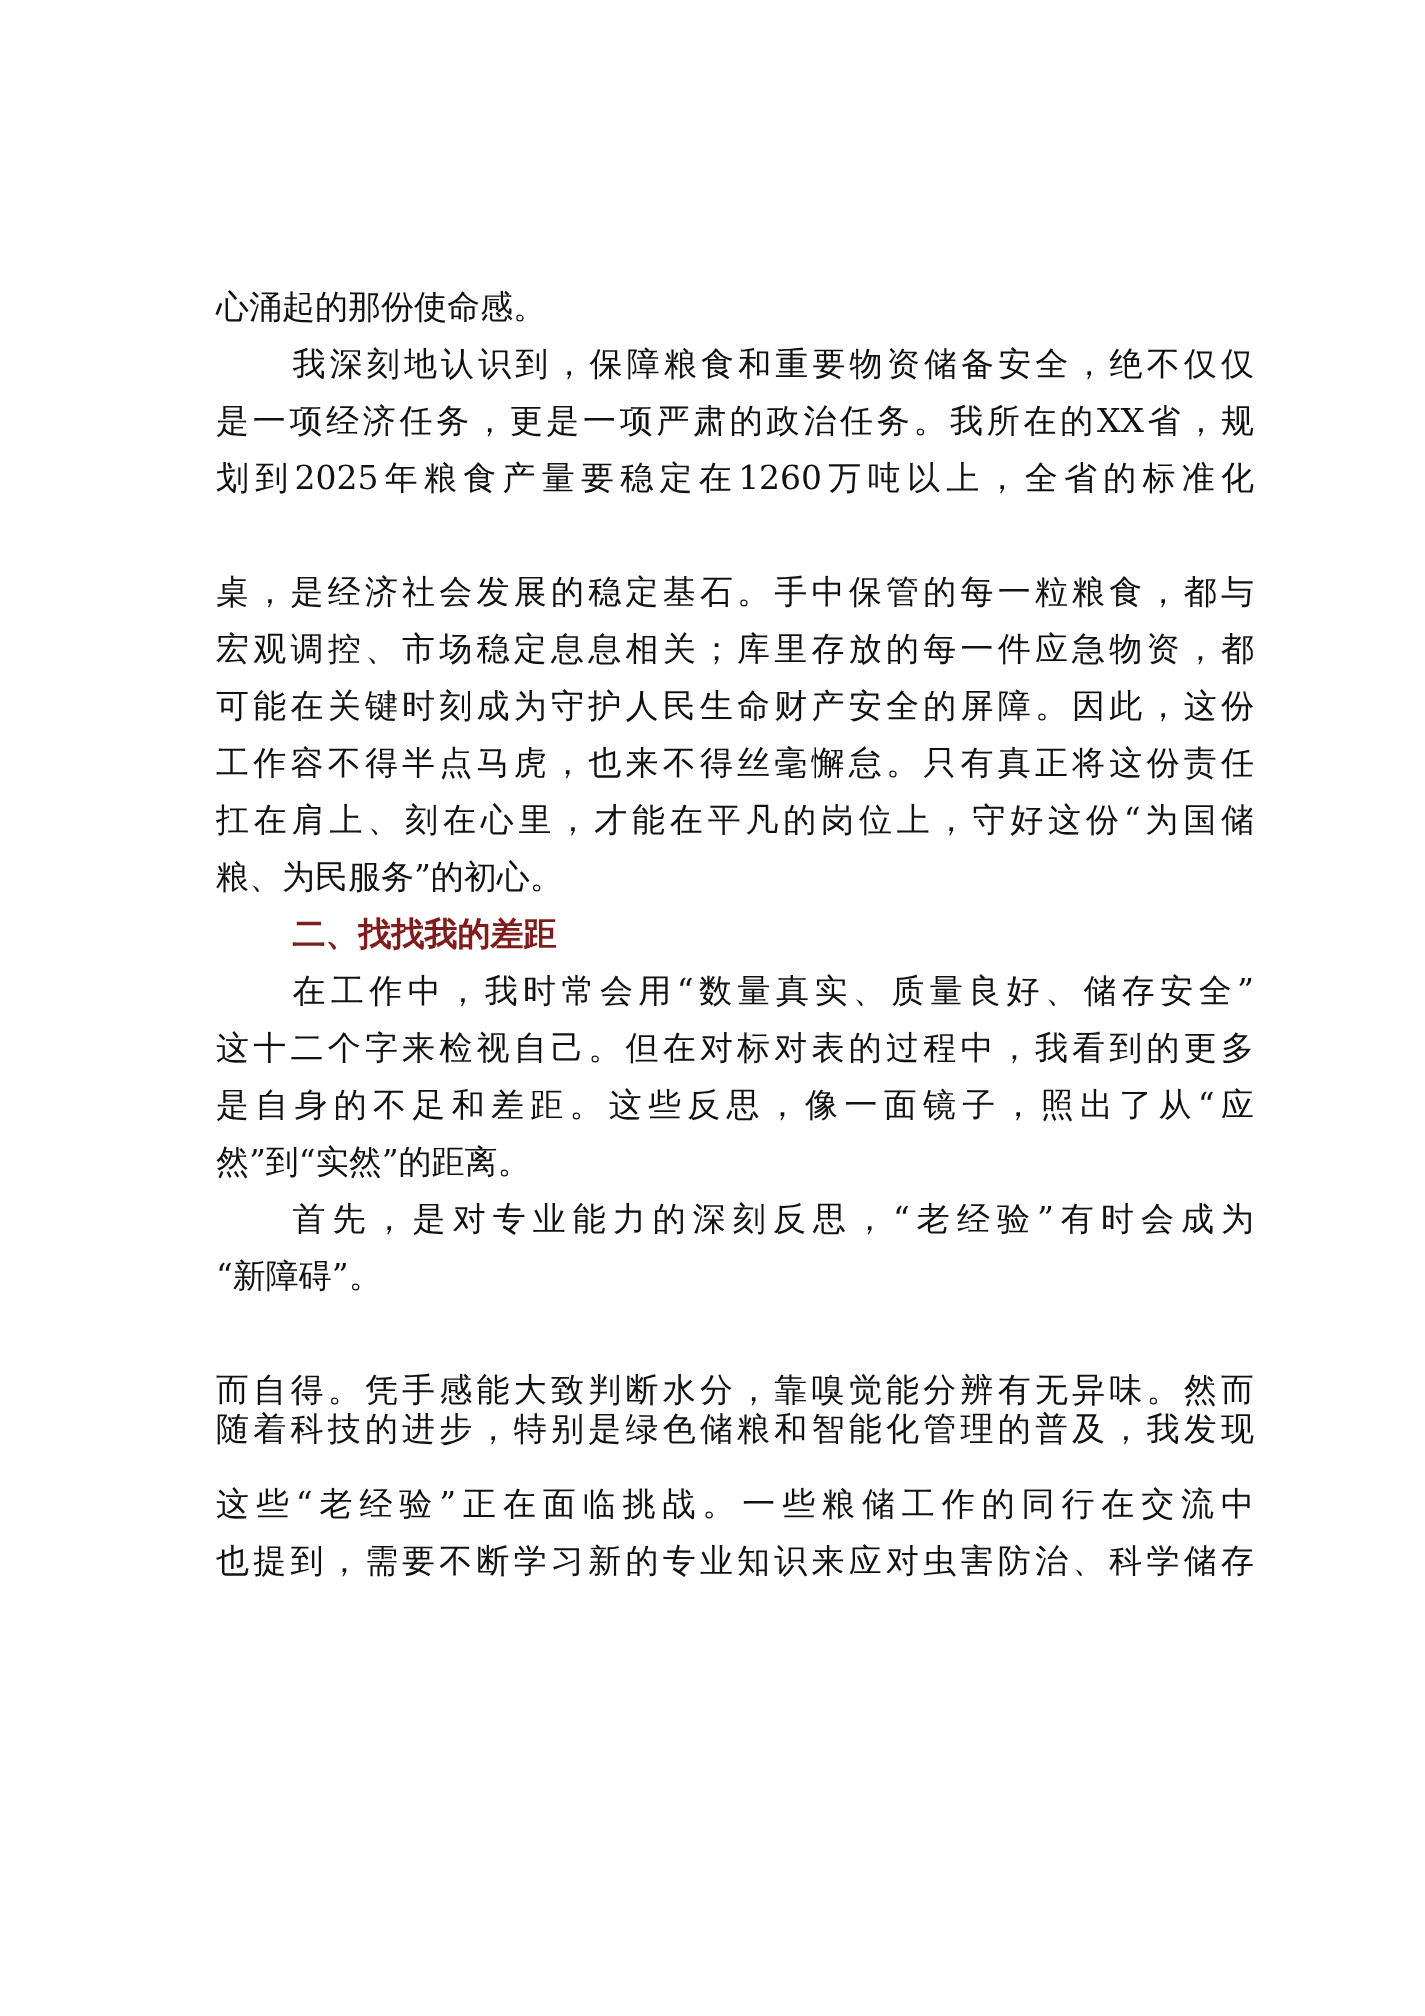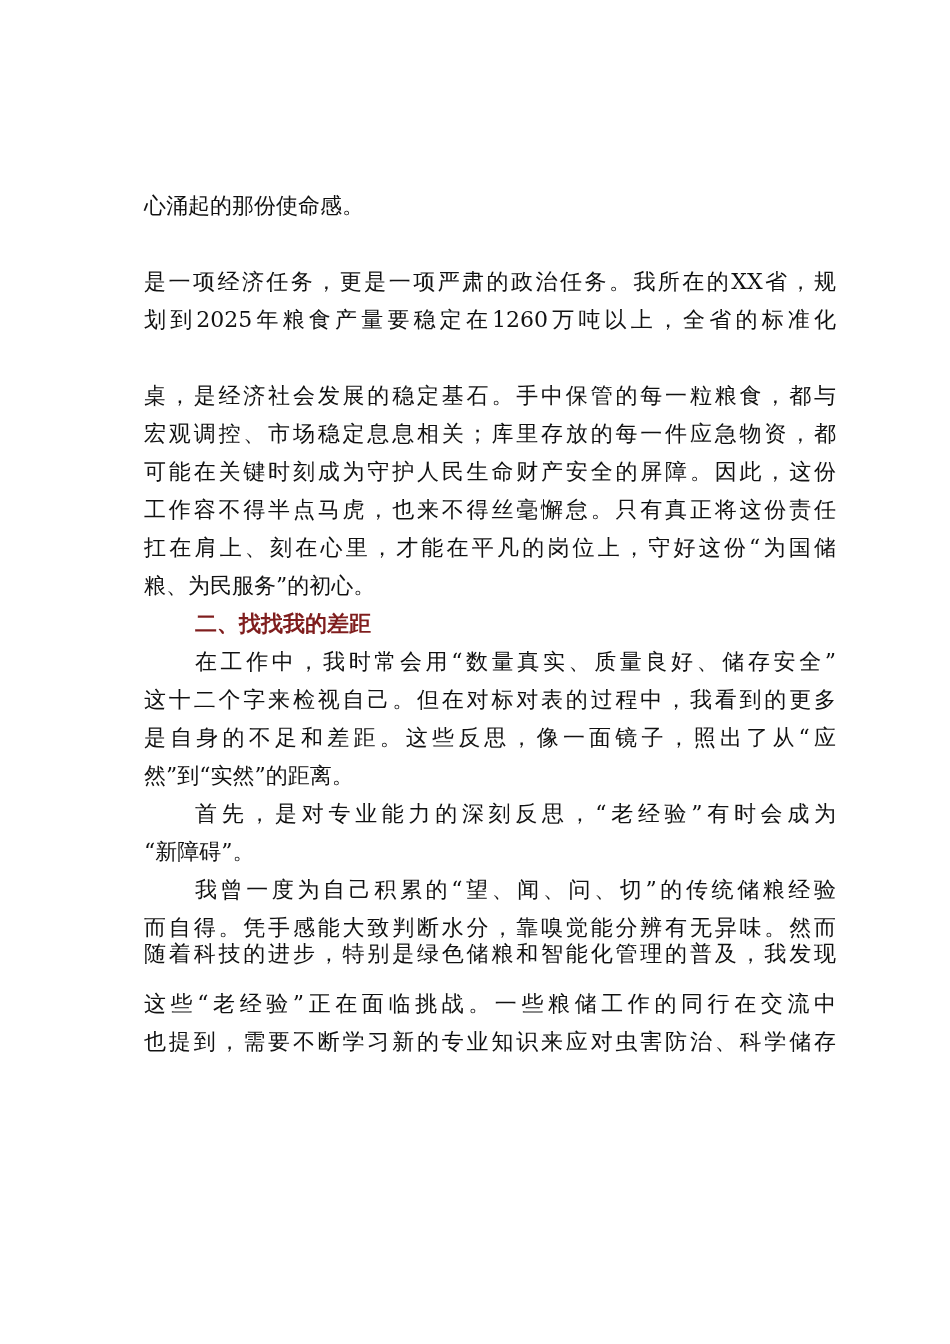"我深刻地认识到，保障粮食和重要物资储备安全，绝不仅仅" div.line { html: none -> <div>我深刻地认识到，保障粮食和重要物资储备安全，绝不仅仅</div> }
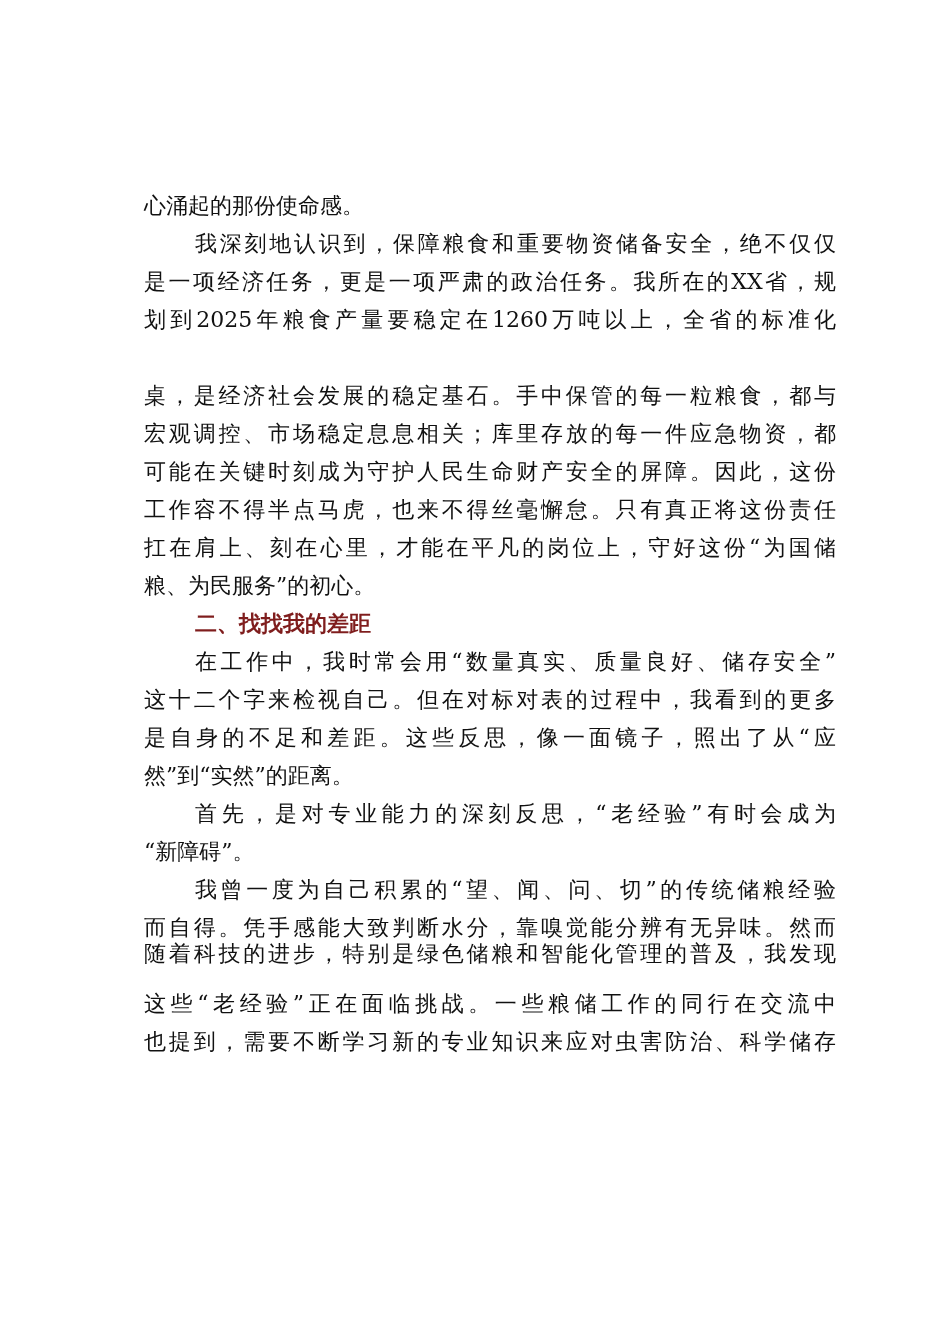"我曾一度为自己积累的“望、闻、问、切”的传统储粮经验" div.line { html: <div>我曾一度为自己积累的“望、闻、问、切”的传统储粮经验</div> -> none }
